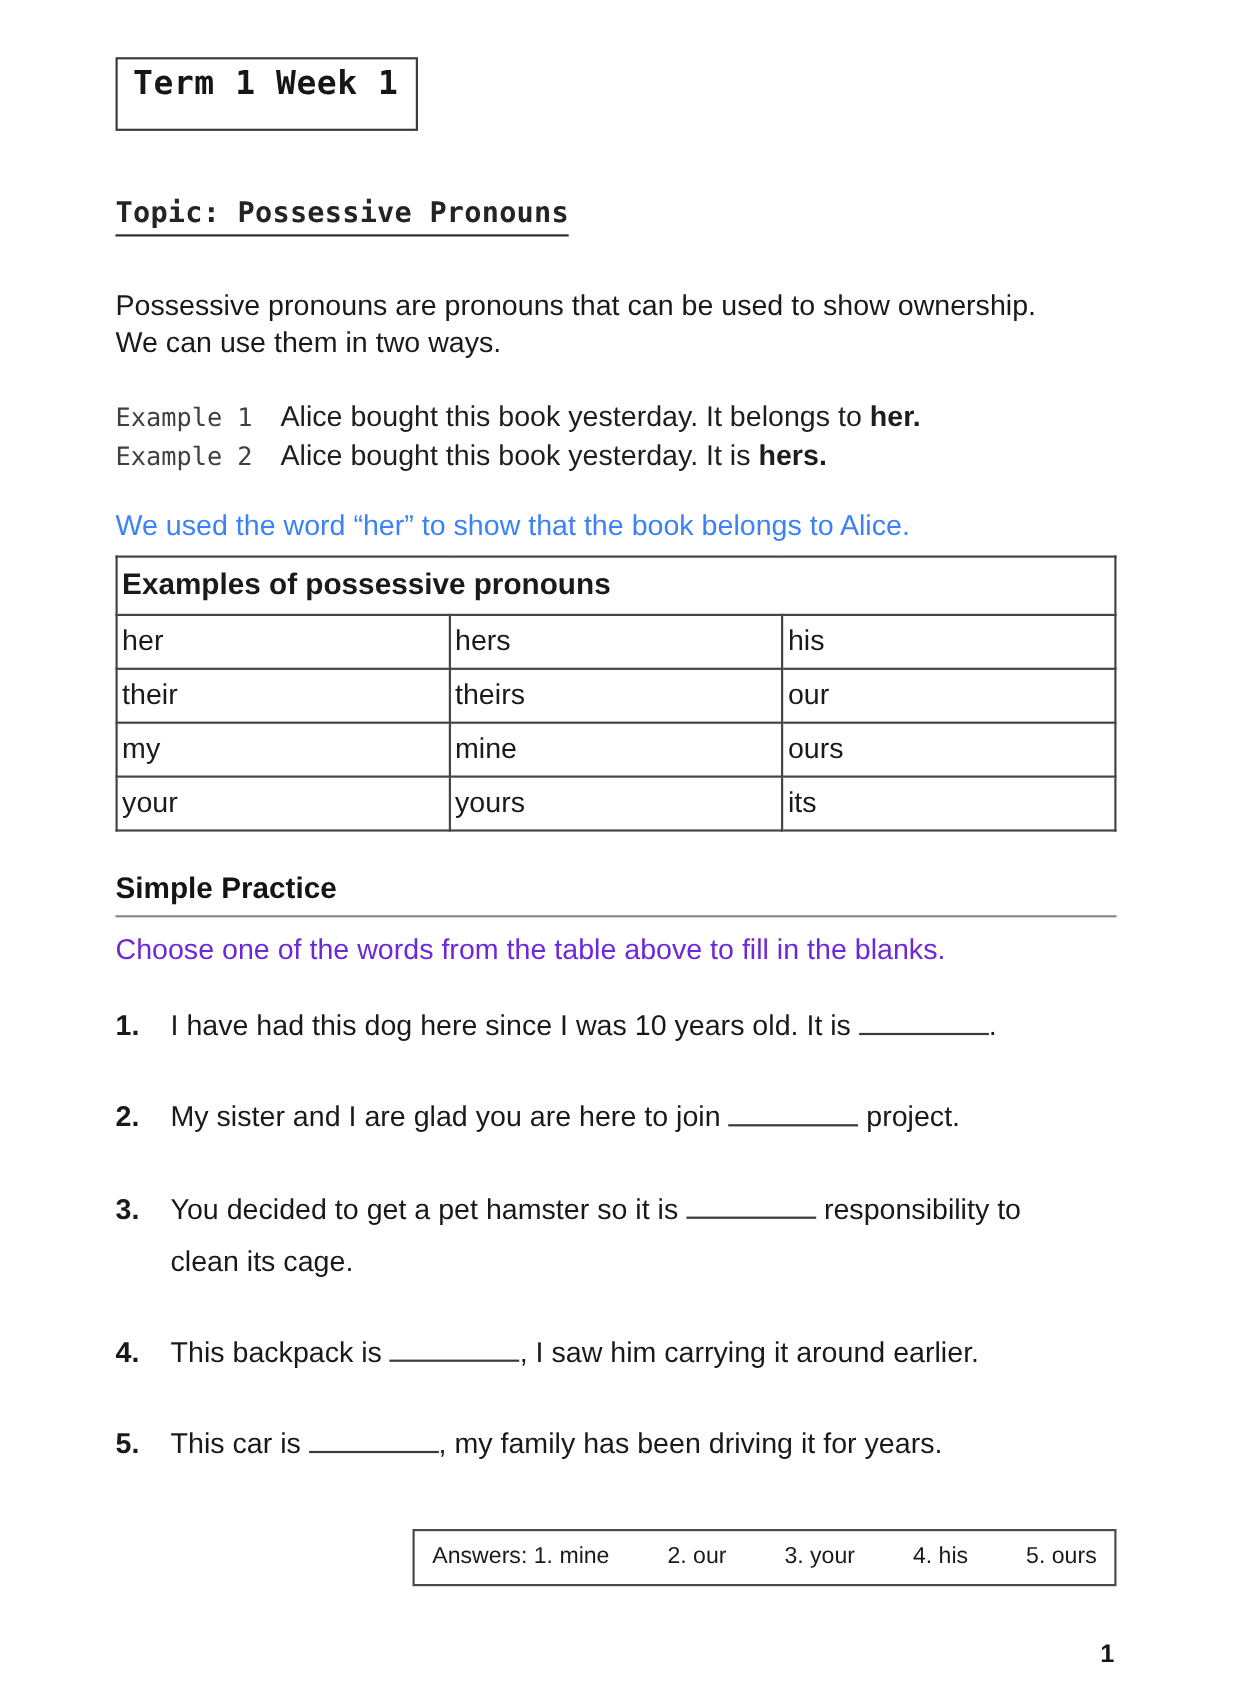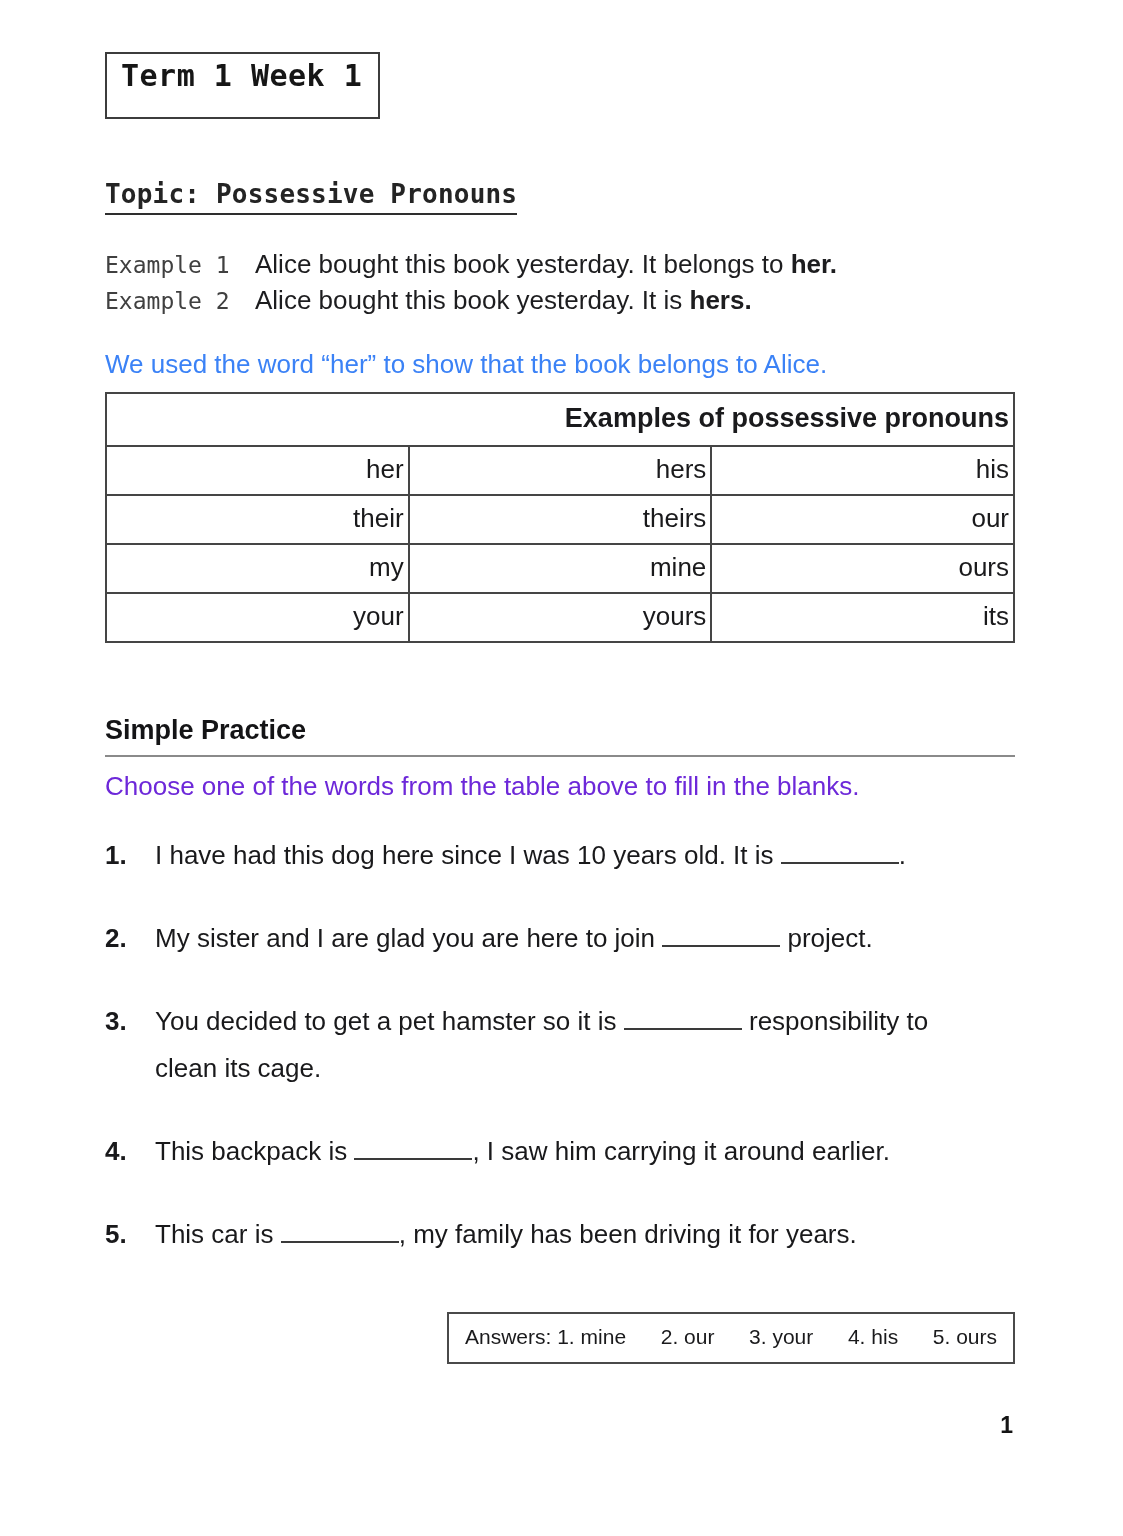"Possessive pronouns are pronouns that" p.intro { html: none -> <p> <span>Possessive pronouns are pronouns that can be used to show ownership.</span><br> <span>We can use them in two ways.</span> </p> }
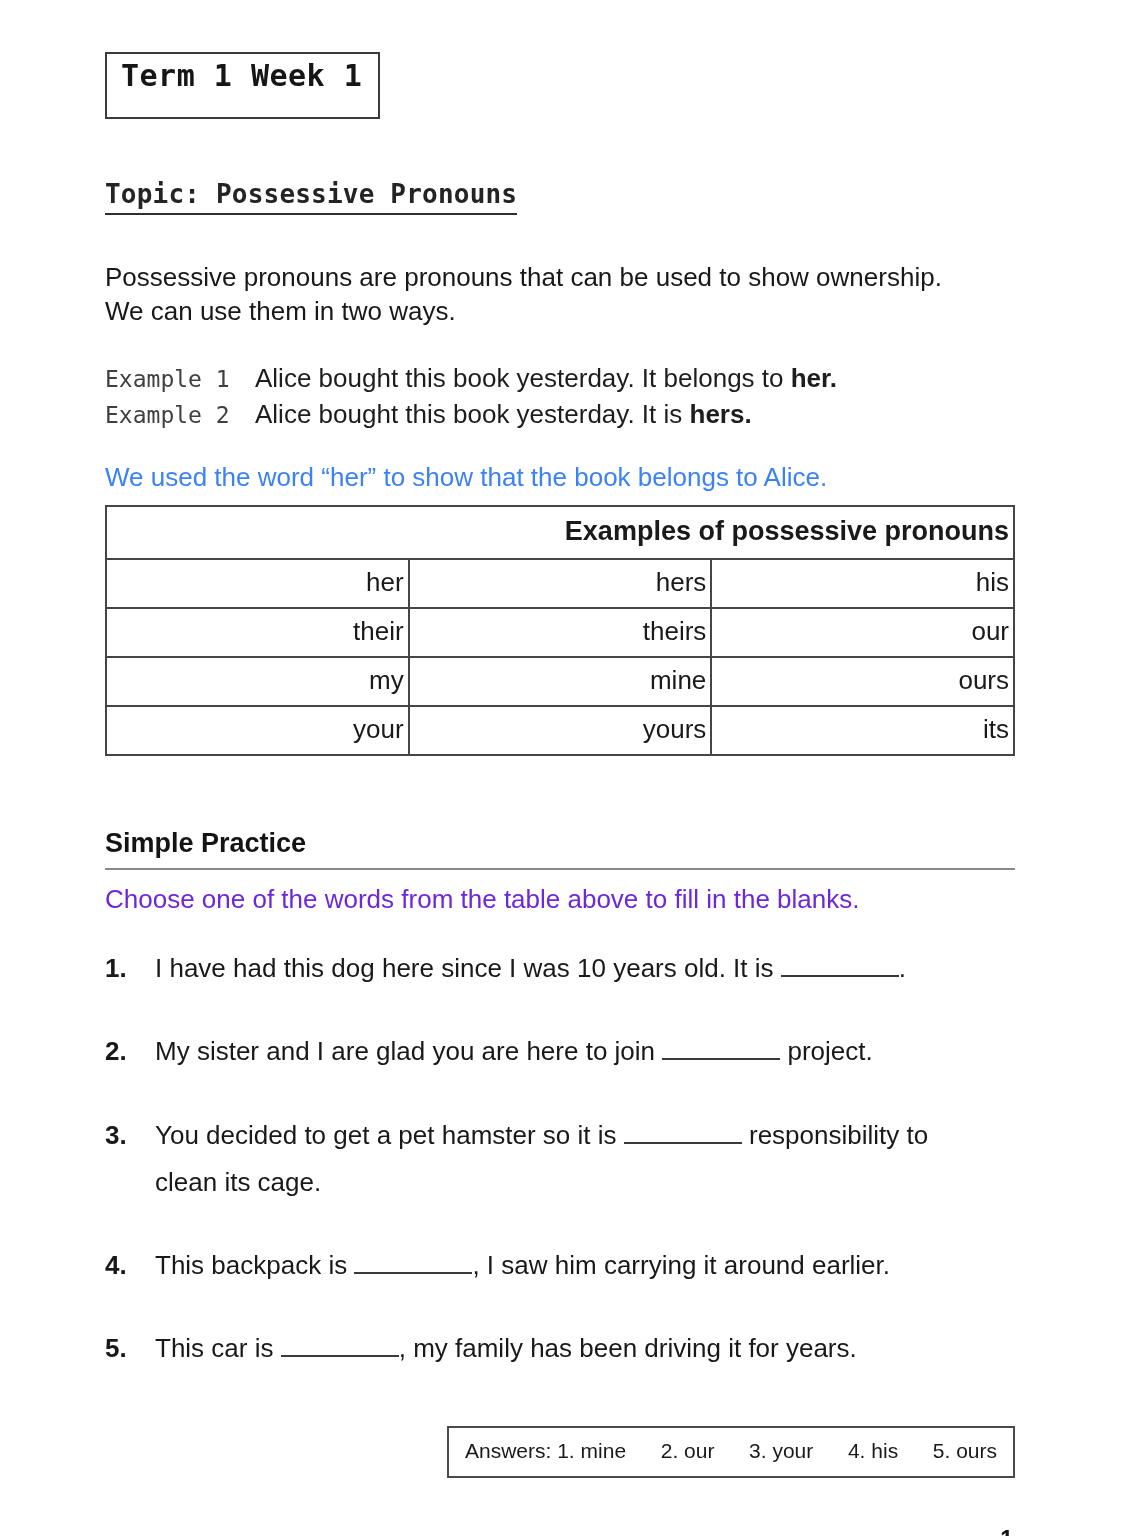"Examples of possessive pronouns" .pronoun-table th, .pronoun-table td { text-align: right -> left }
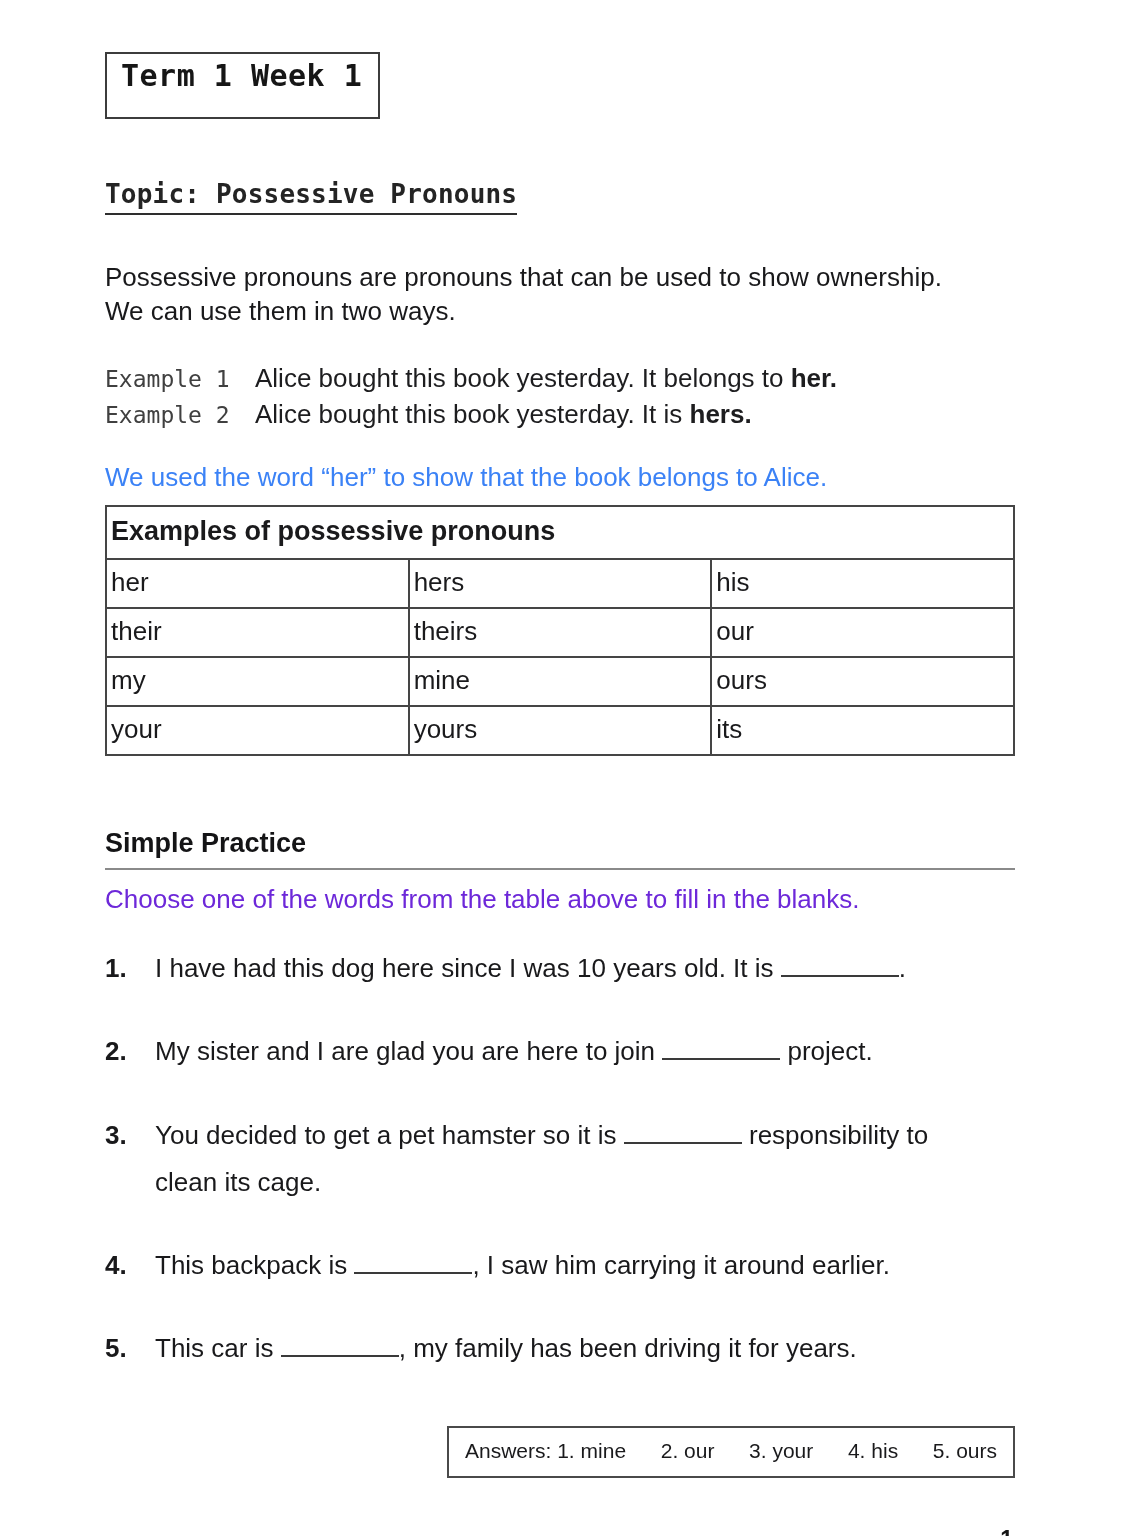"Simple Practice" .practice-heading { margin-top: 72px -> 36px }
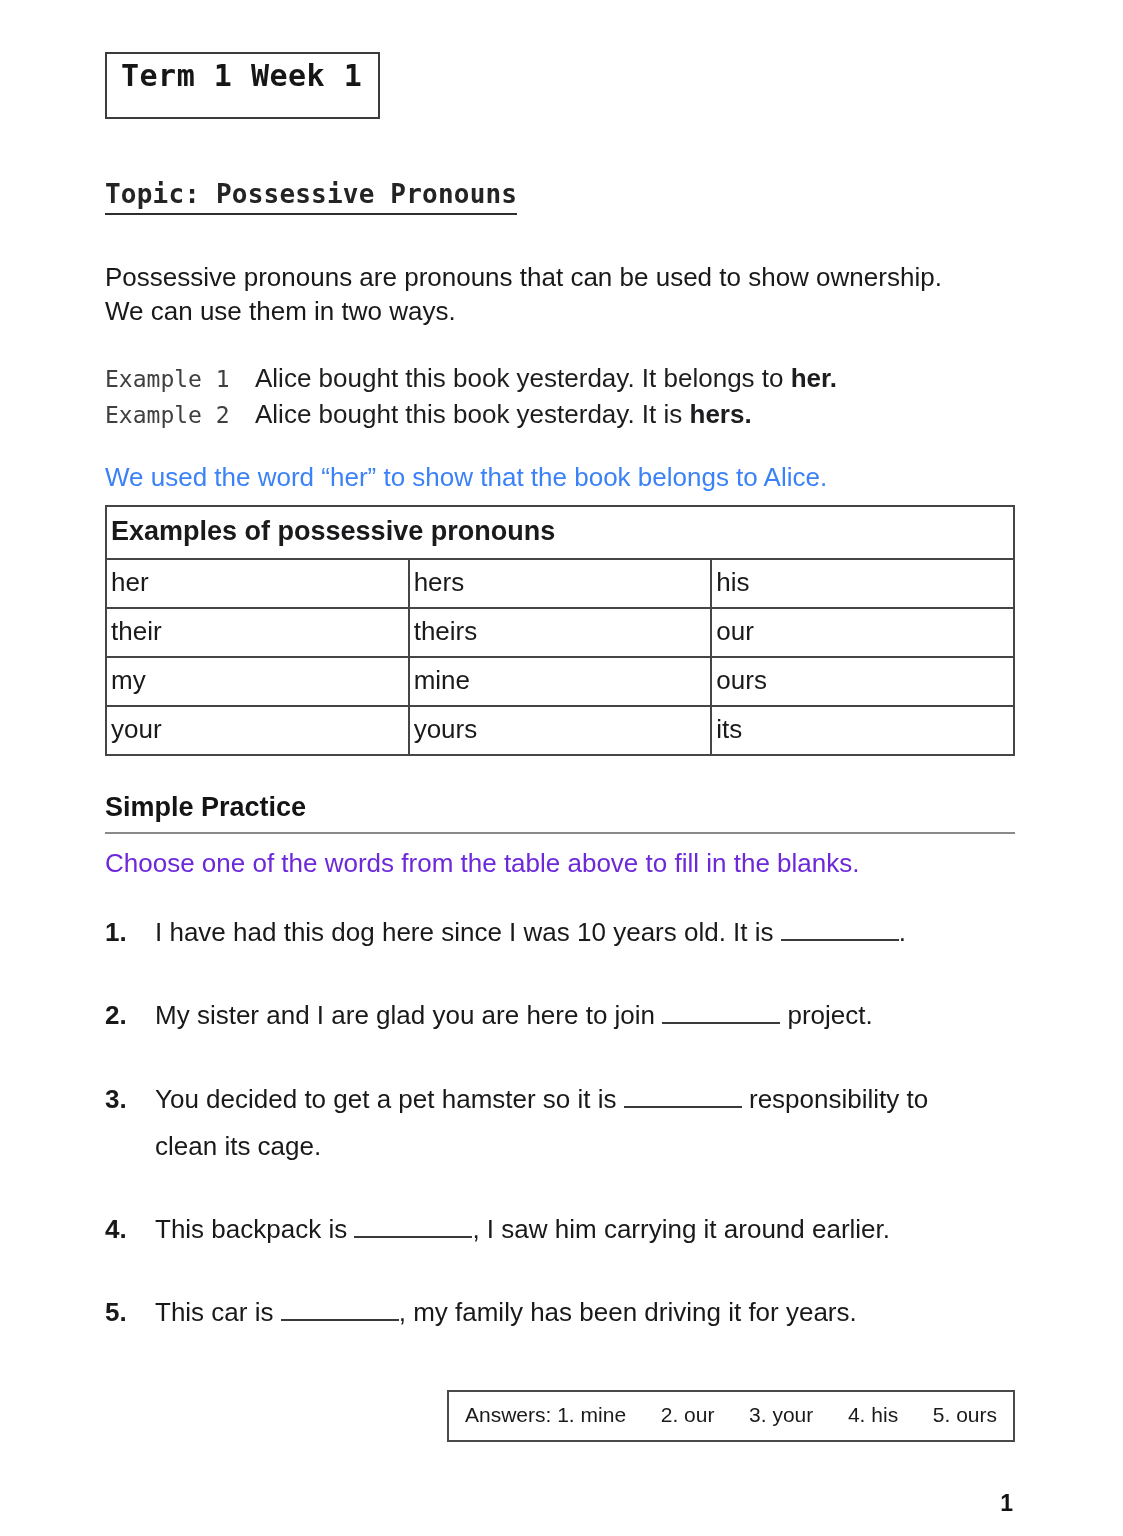"Answers: 1. mine" .answers-box { width: 568px -> 640px }
